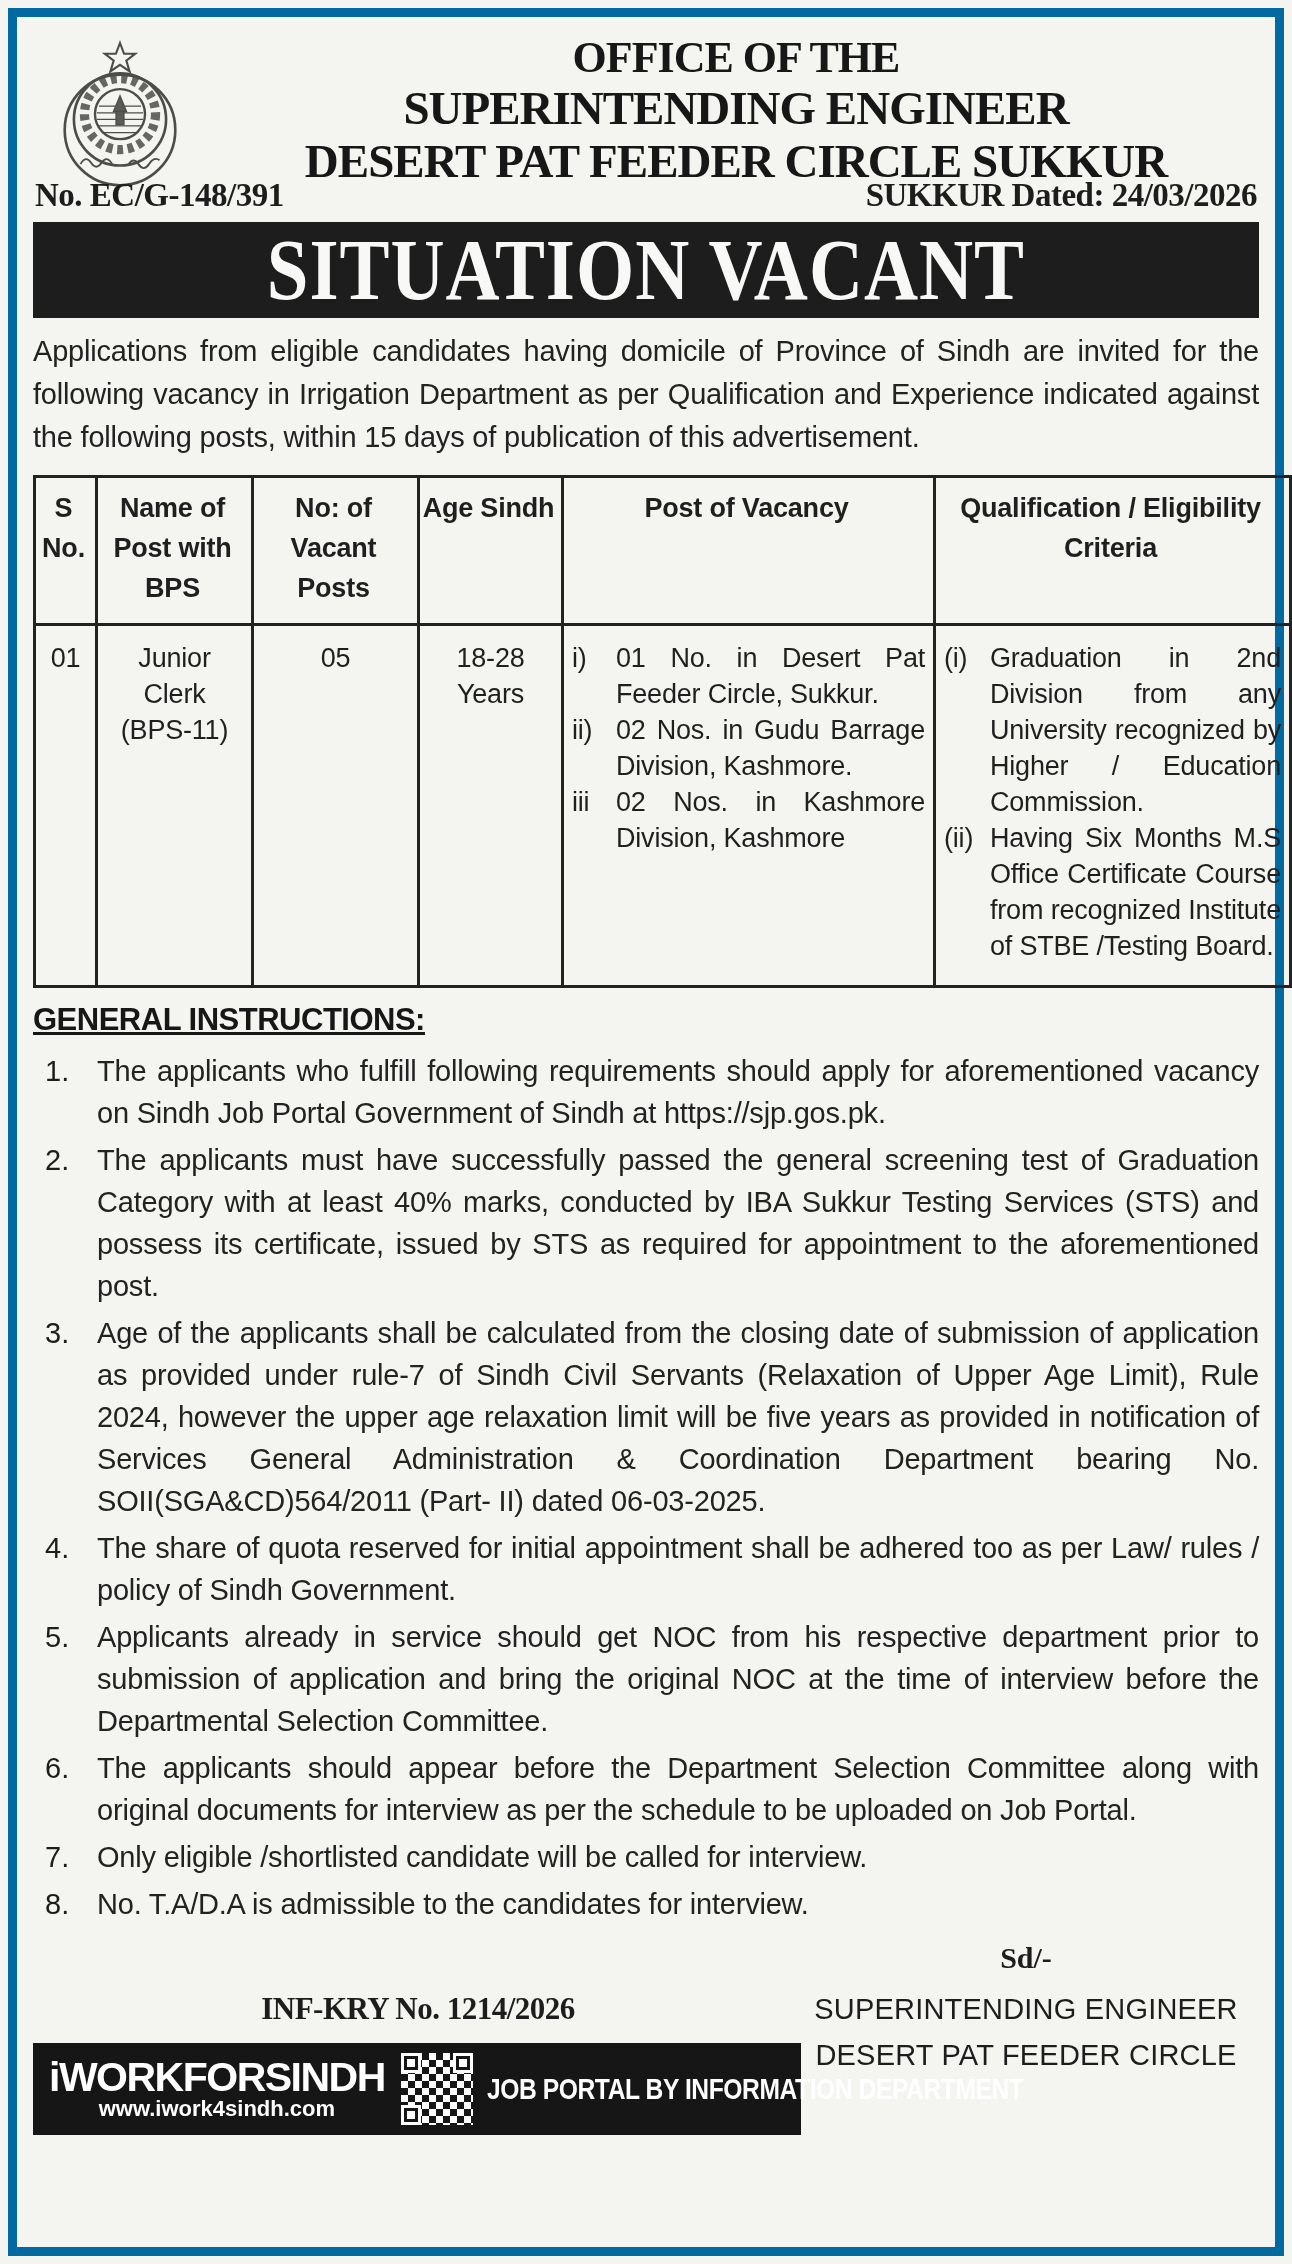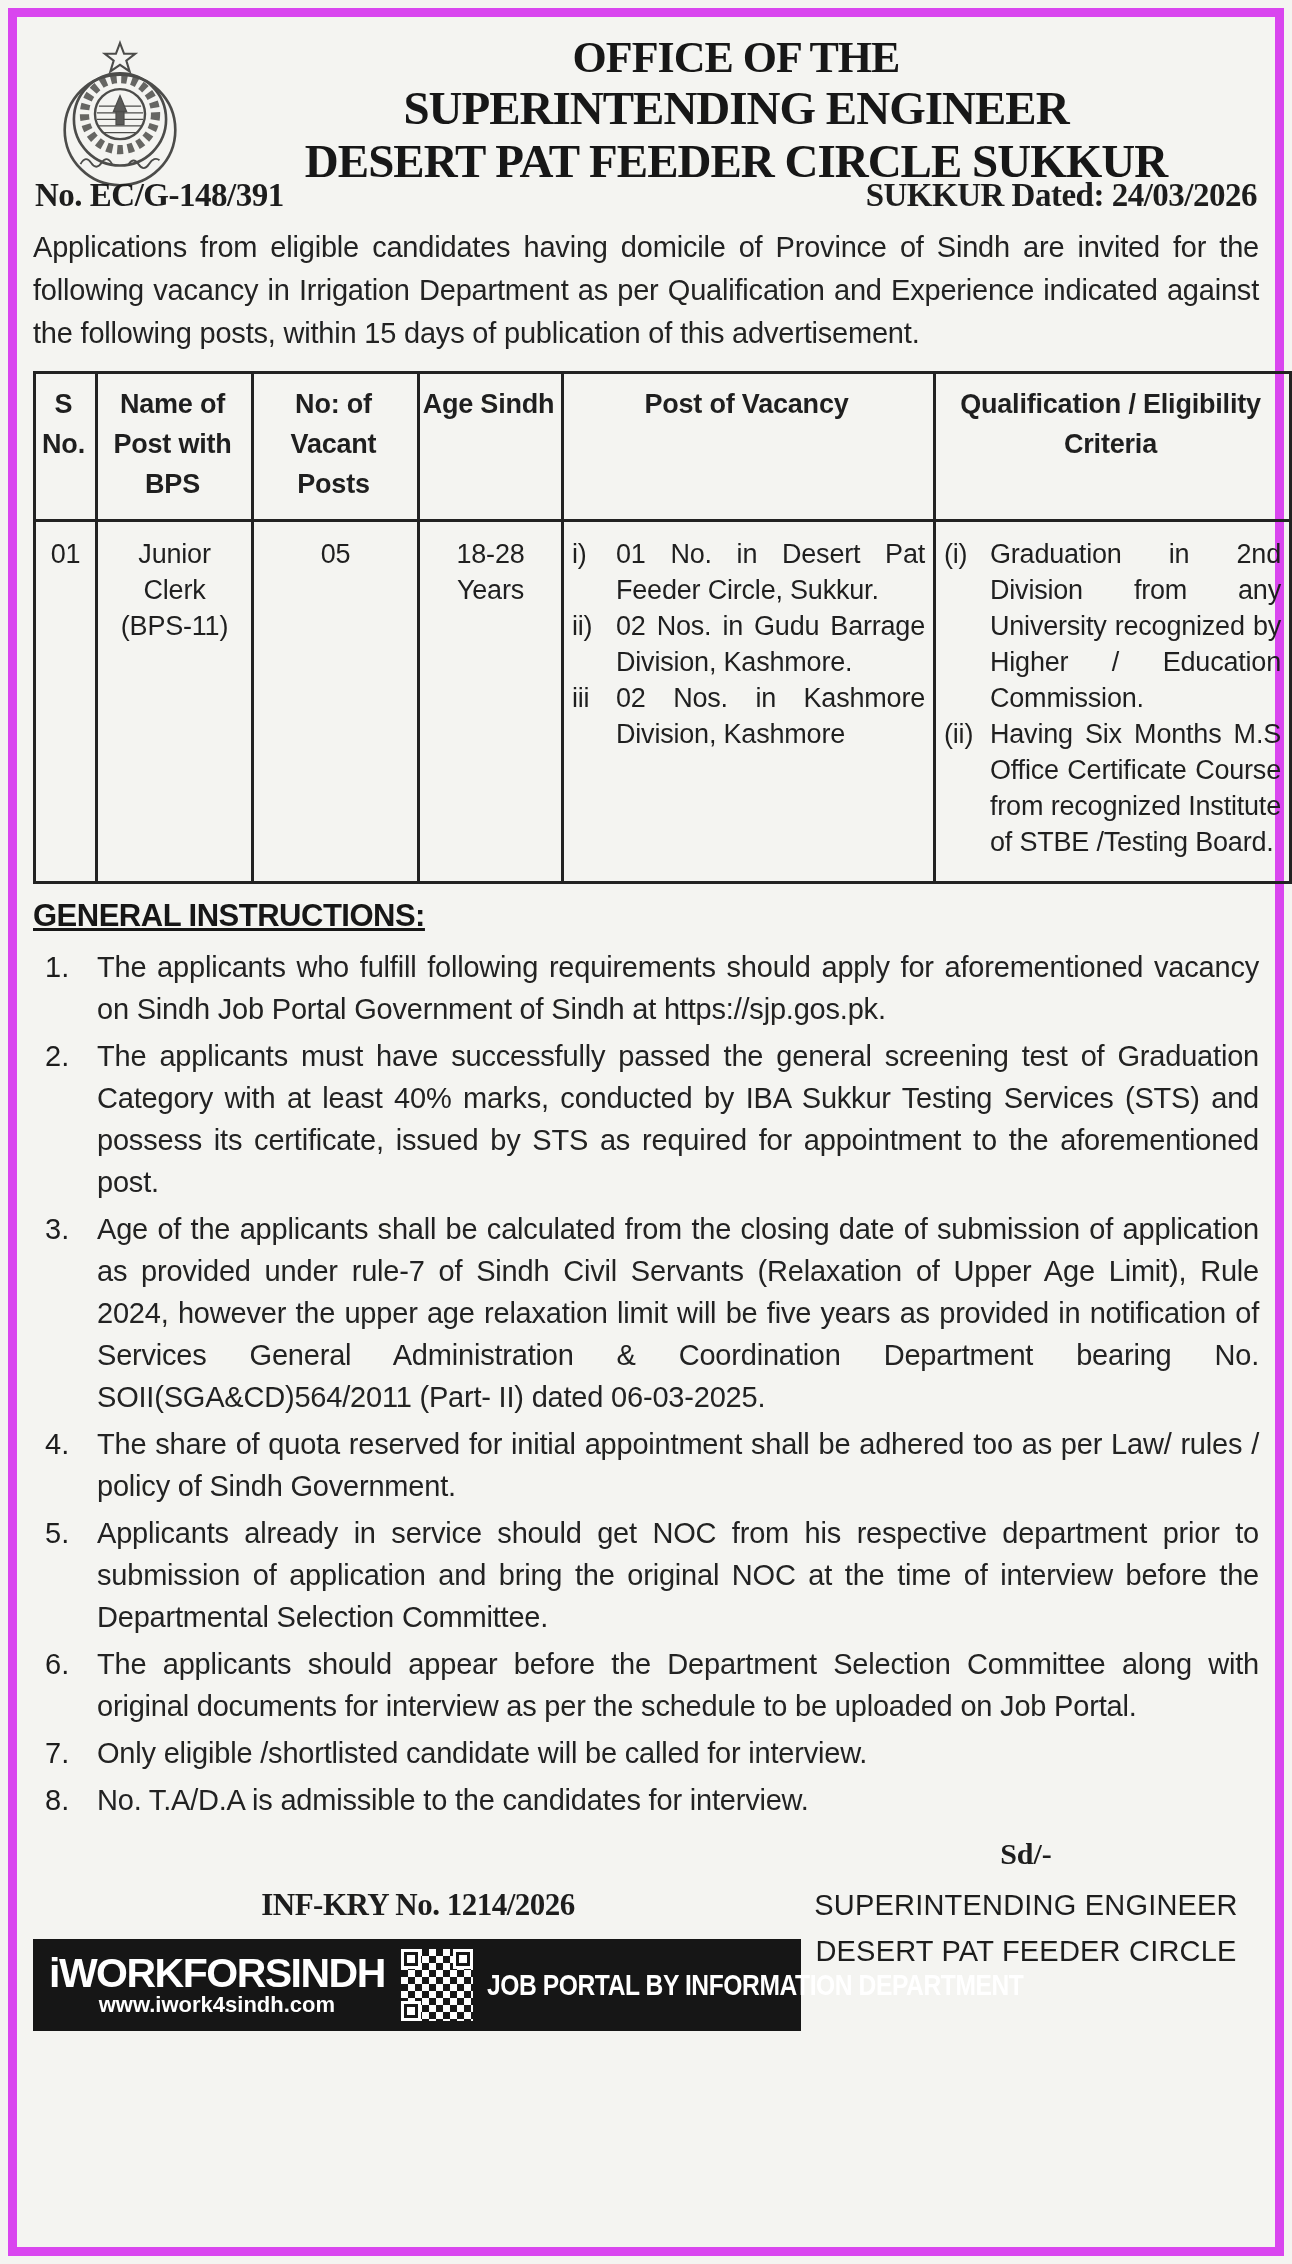"OFFICE OF THE" .frame { border: 9px solid #d946ef -> 9px solid #0369a1 }
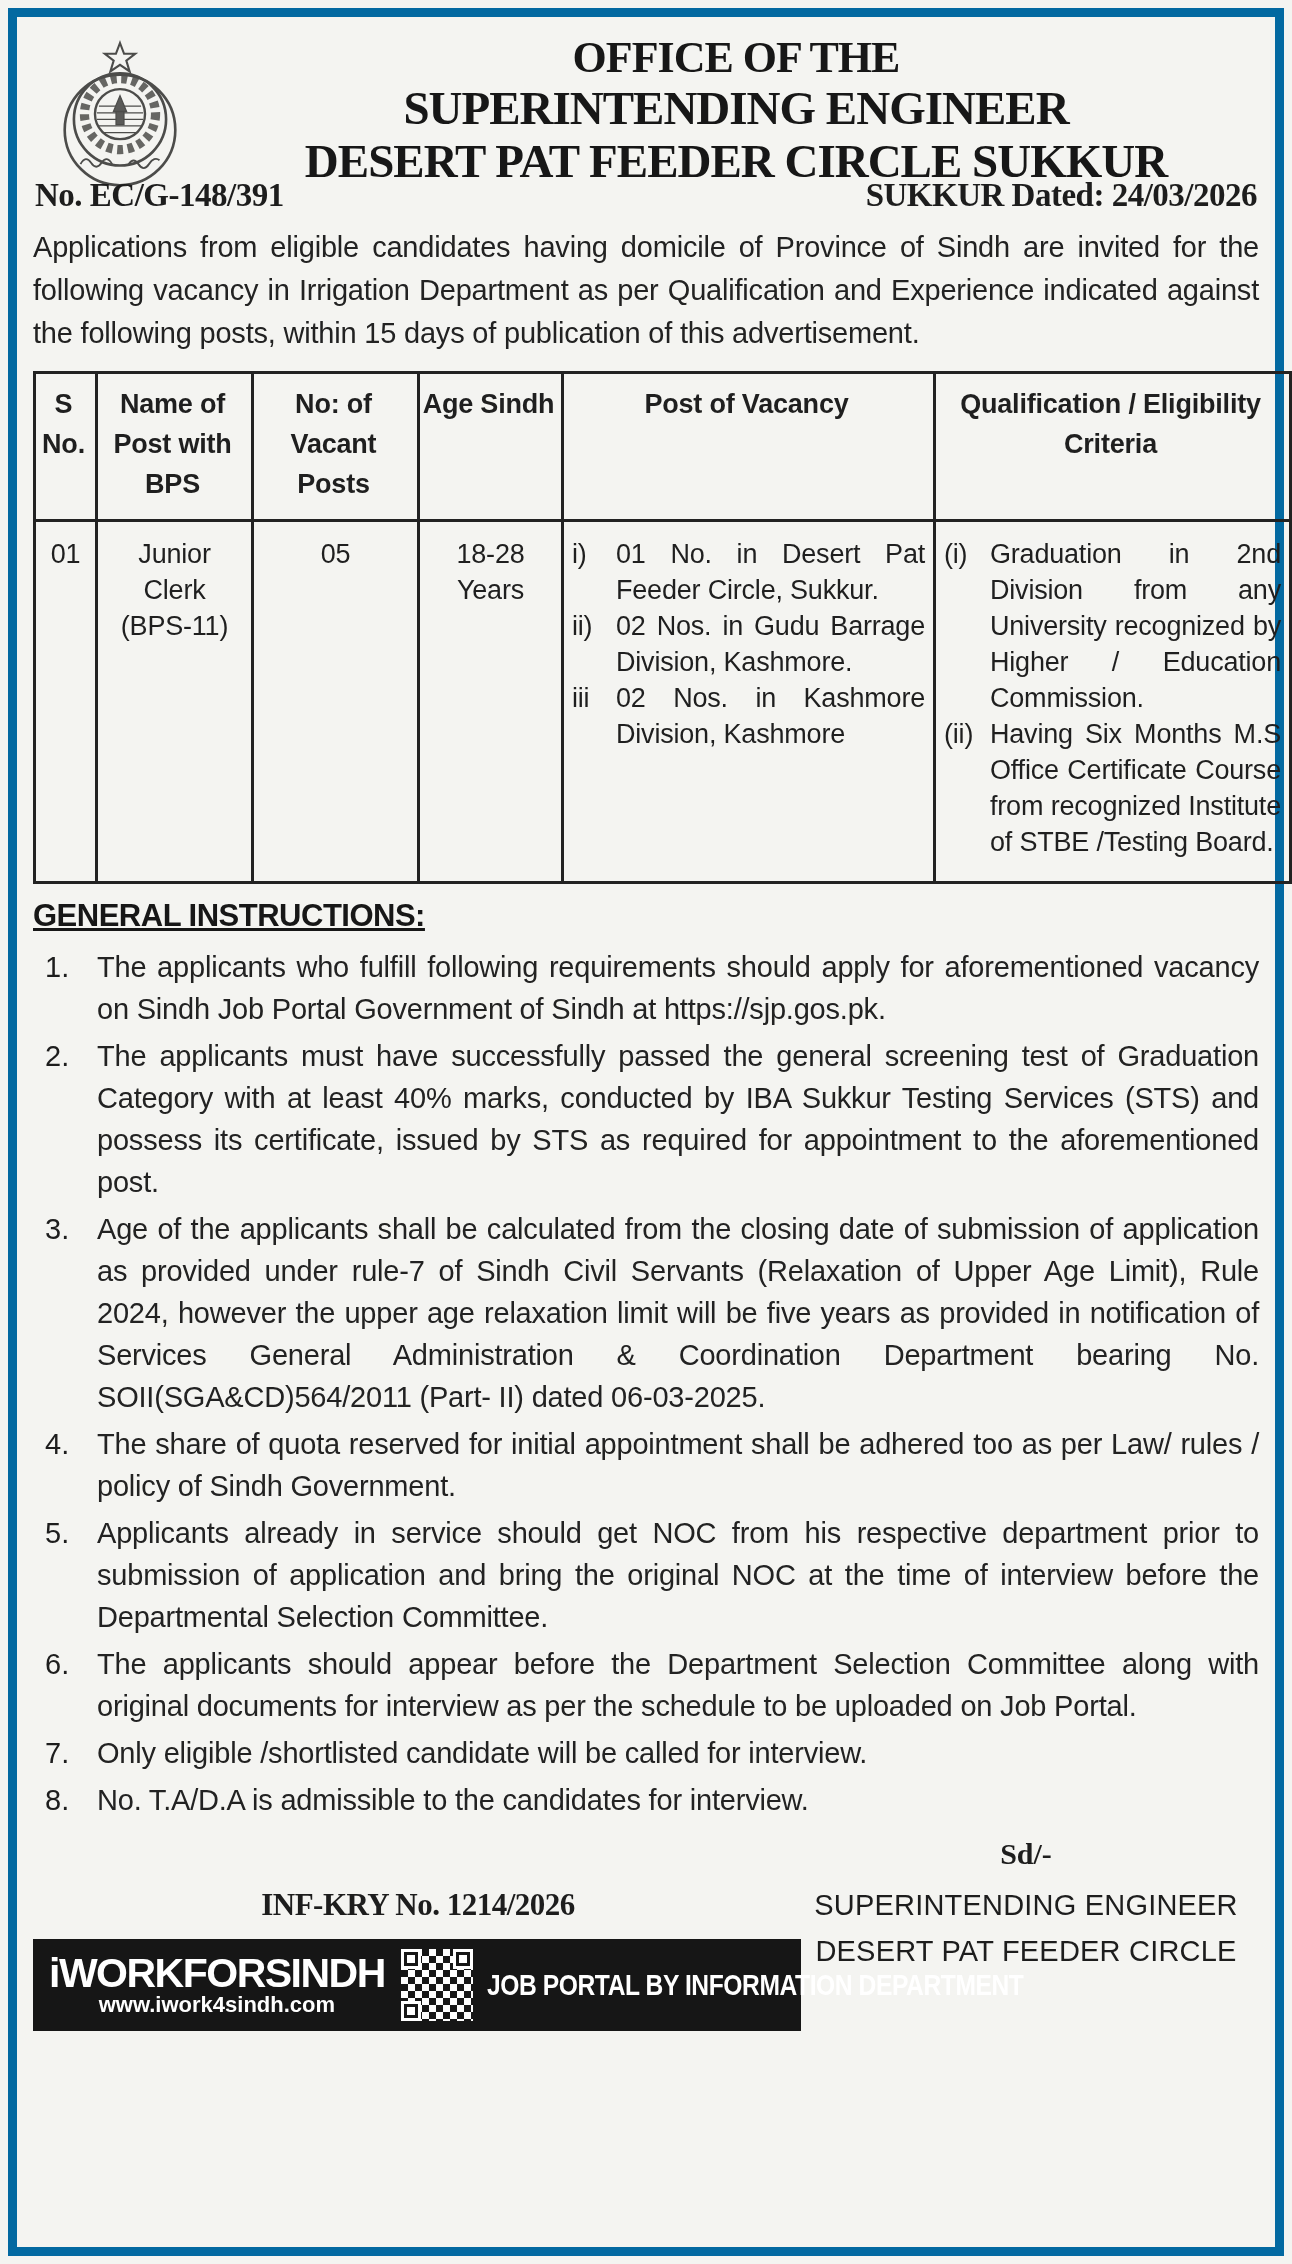"SITUATION VACANT" div.banner { html: none -> <div> <div>SITUATION VACANT</div> </div> }
